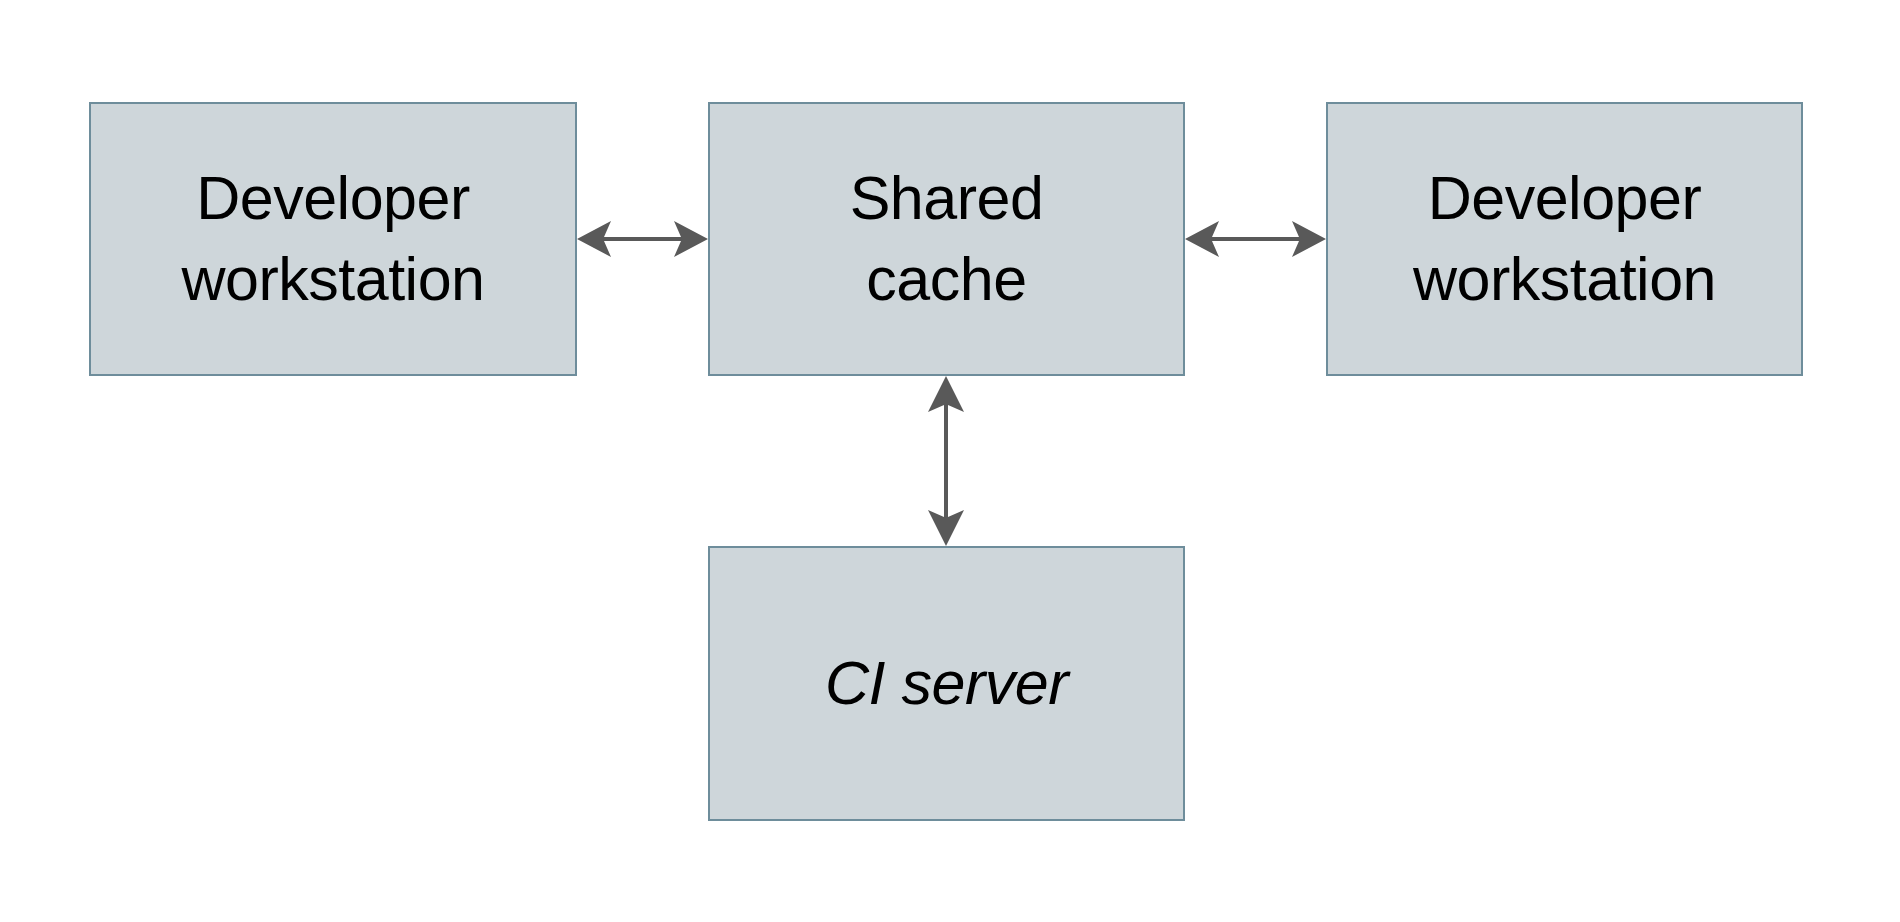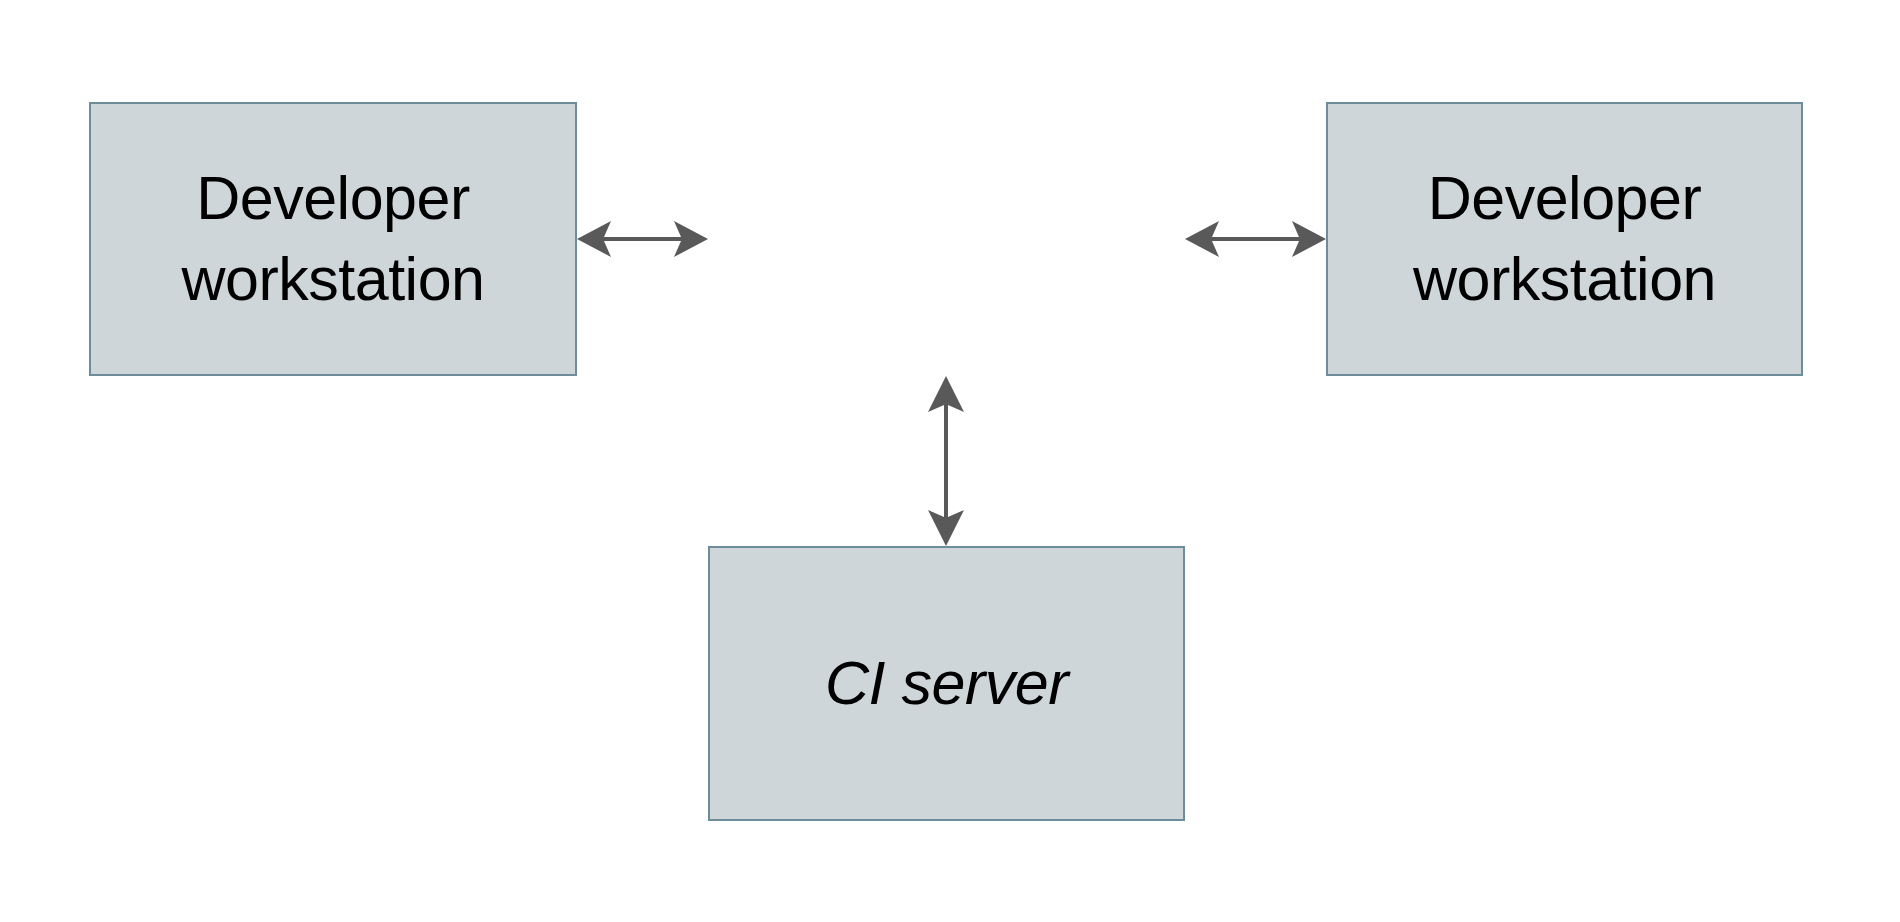"Shared" div.node { html: none -> <div> <span>Shared cache</span> </div> }
